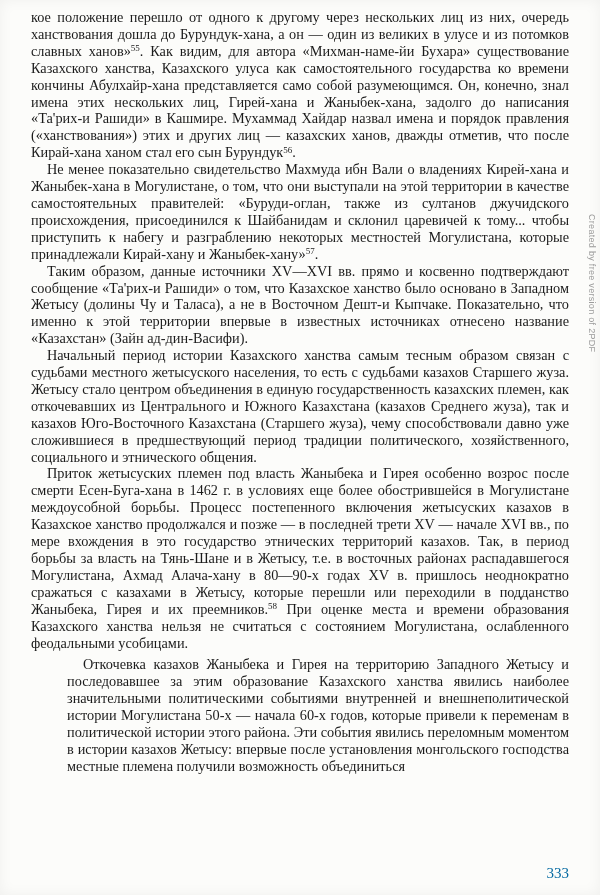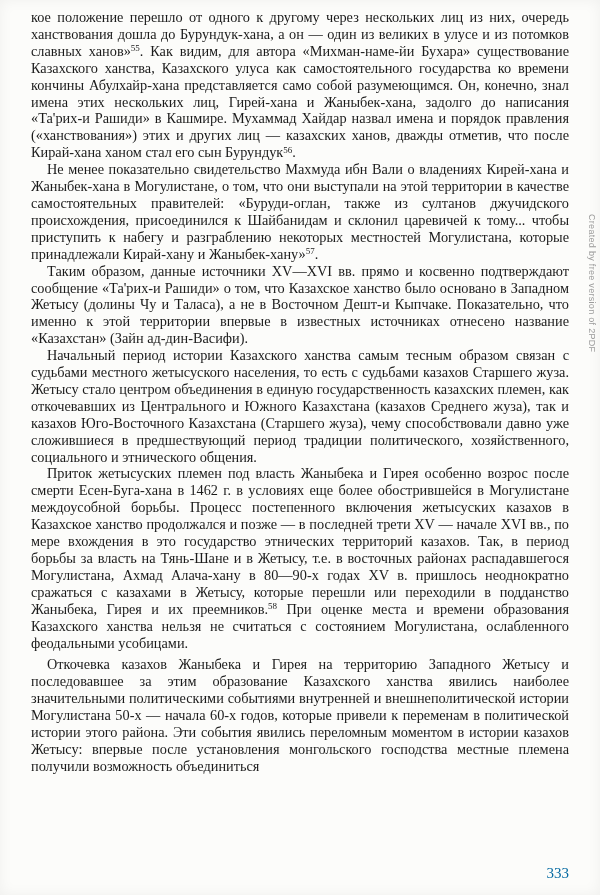"Откочевка казахов Жаныбека и Гирея" .para.gap-top { margin-left: none -> 36px }
